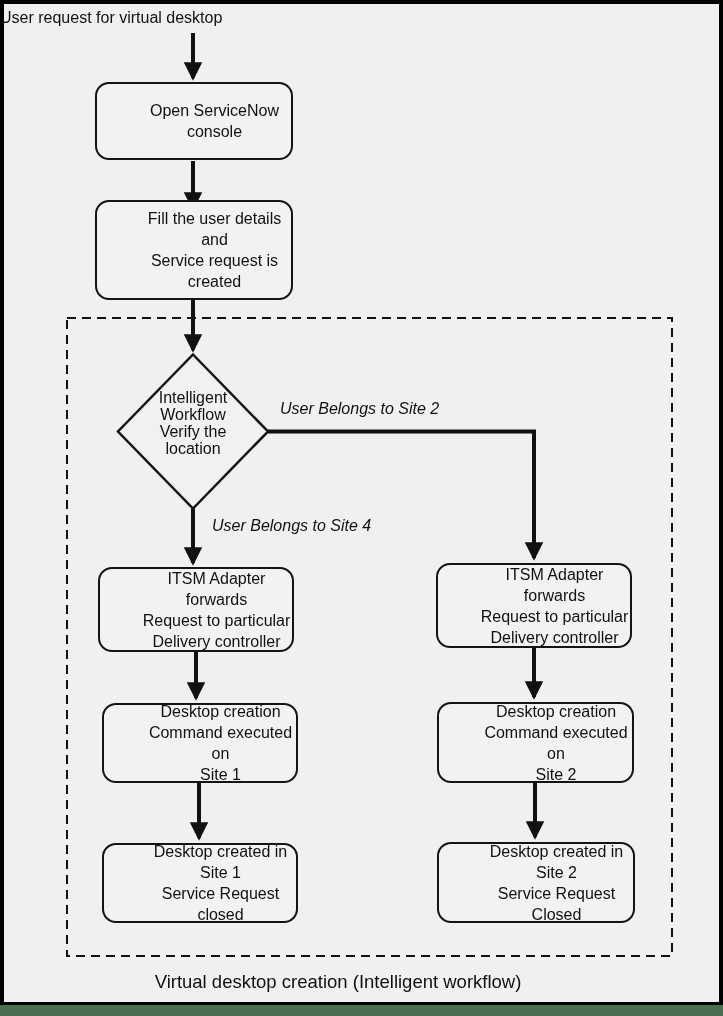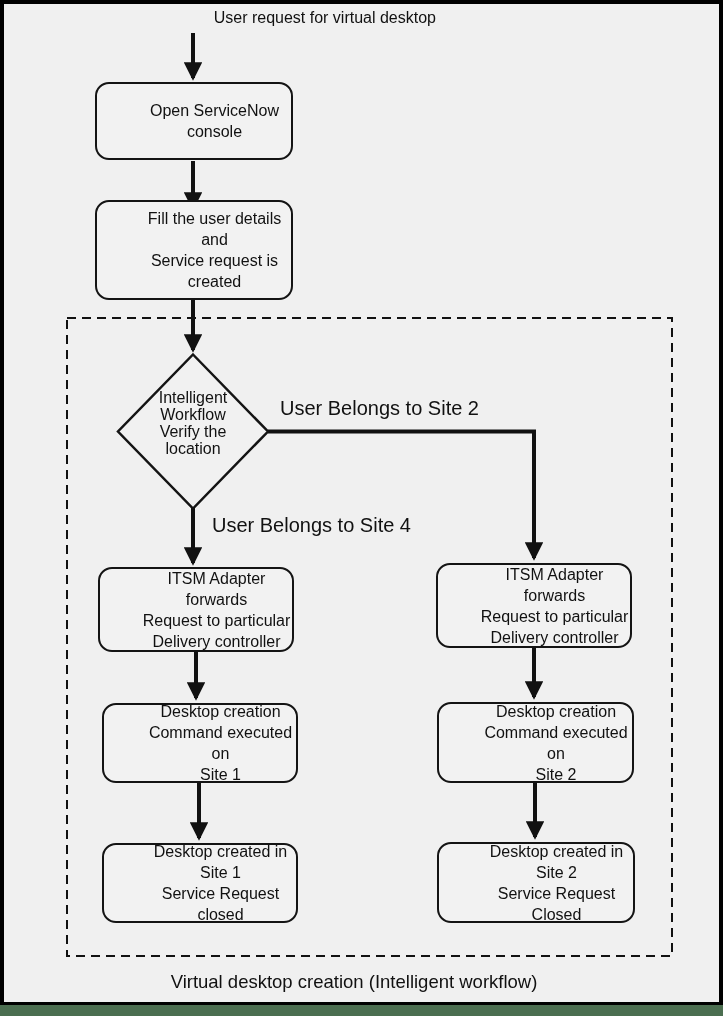"User request for virtual desktop" .title-top { margin-left: 40px -> none; text-align: right -> left }
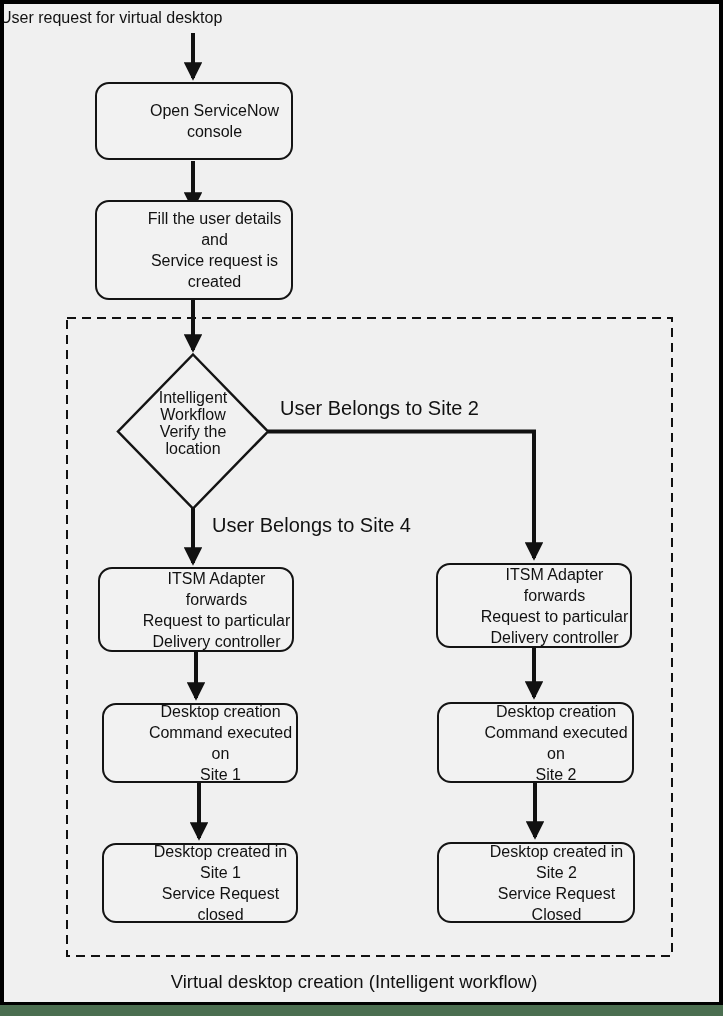"User Belongs to Site 2" .label { font-size: 20px -> 16px; font-style: none -> italic }
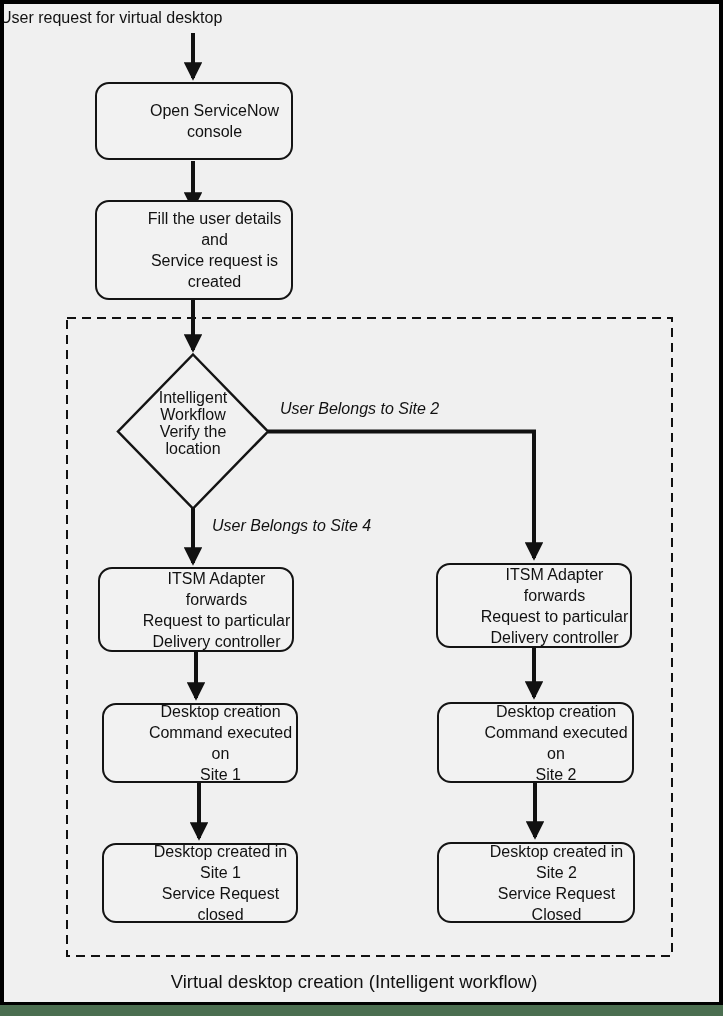"Virtual desktop creation (Intelligent" .caption { margin-left: 16px -> none }
